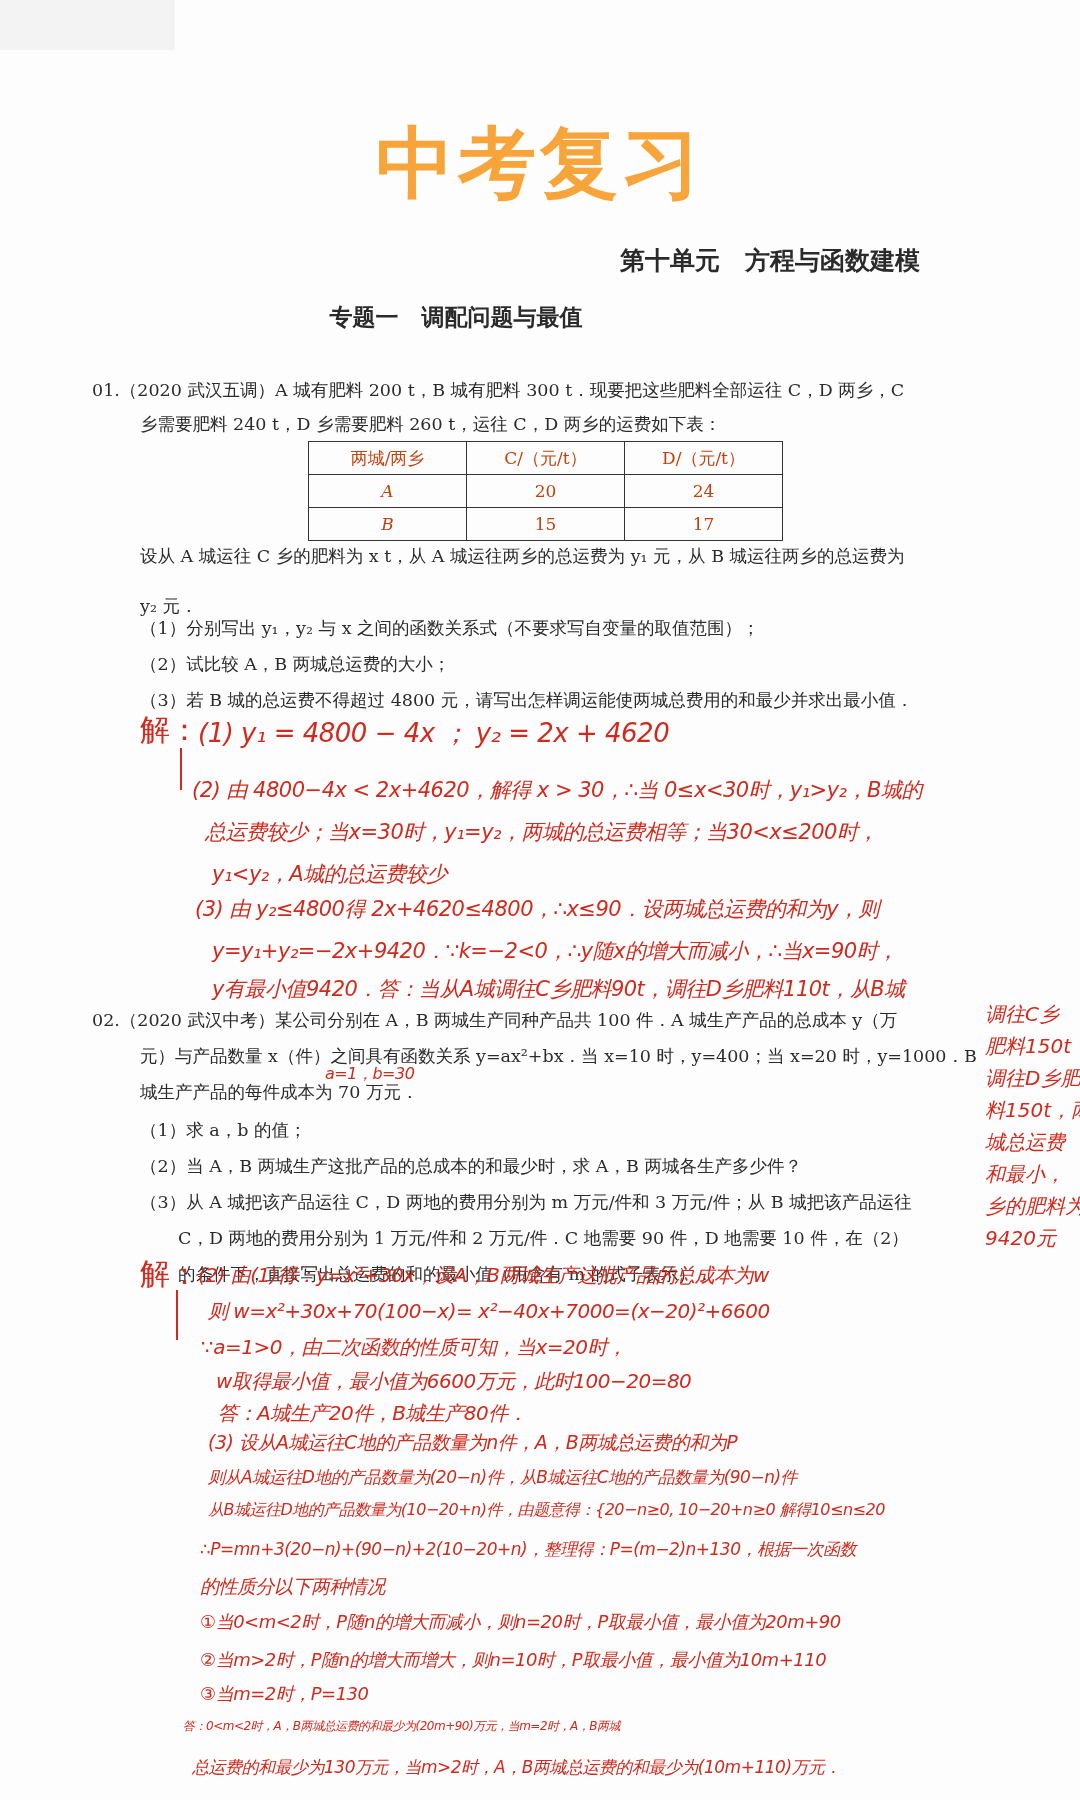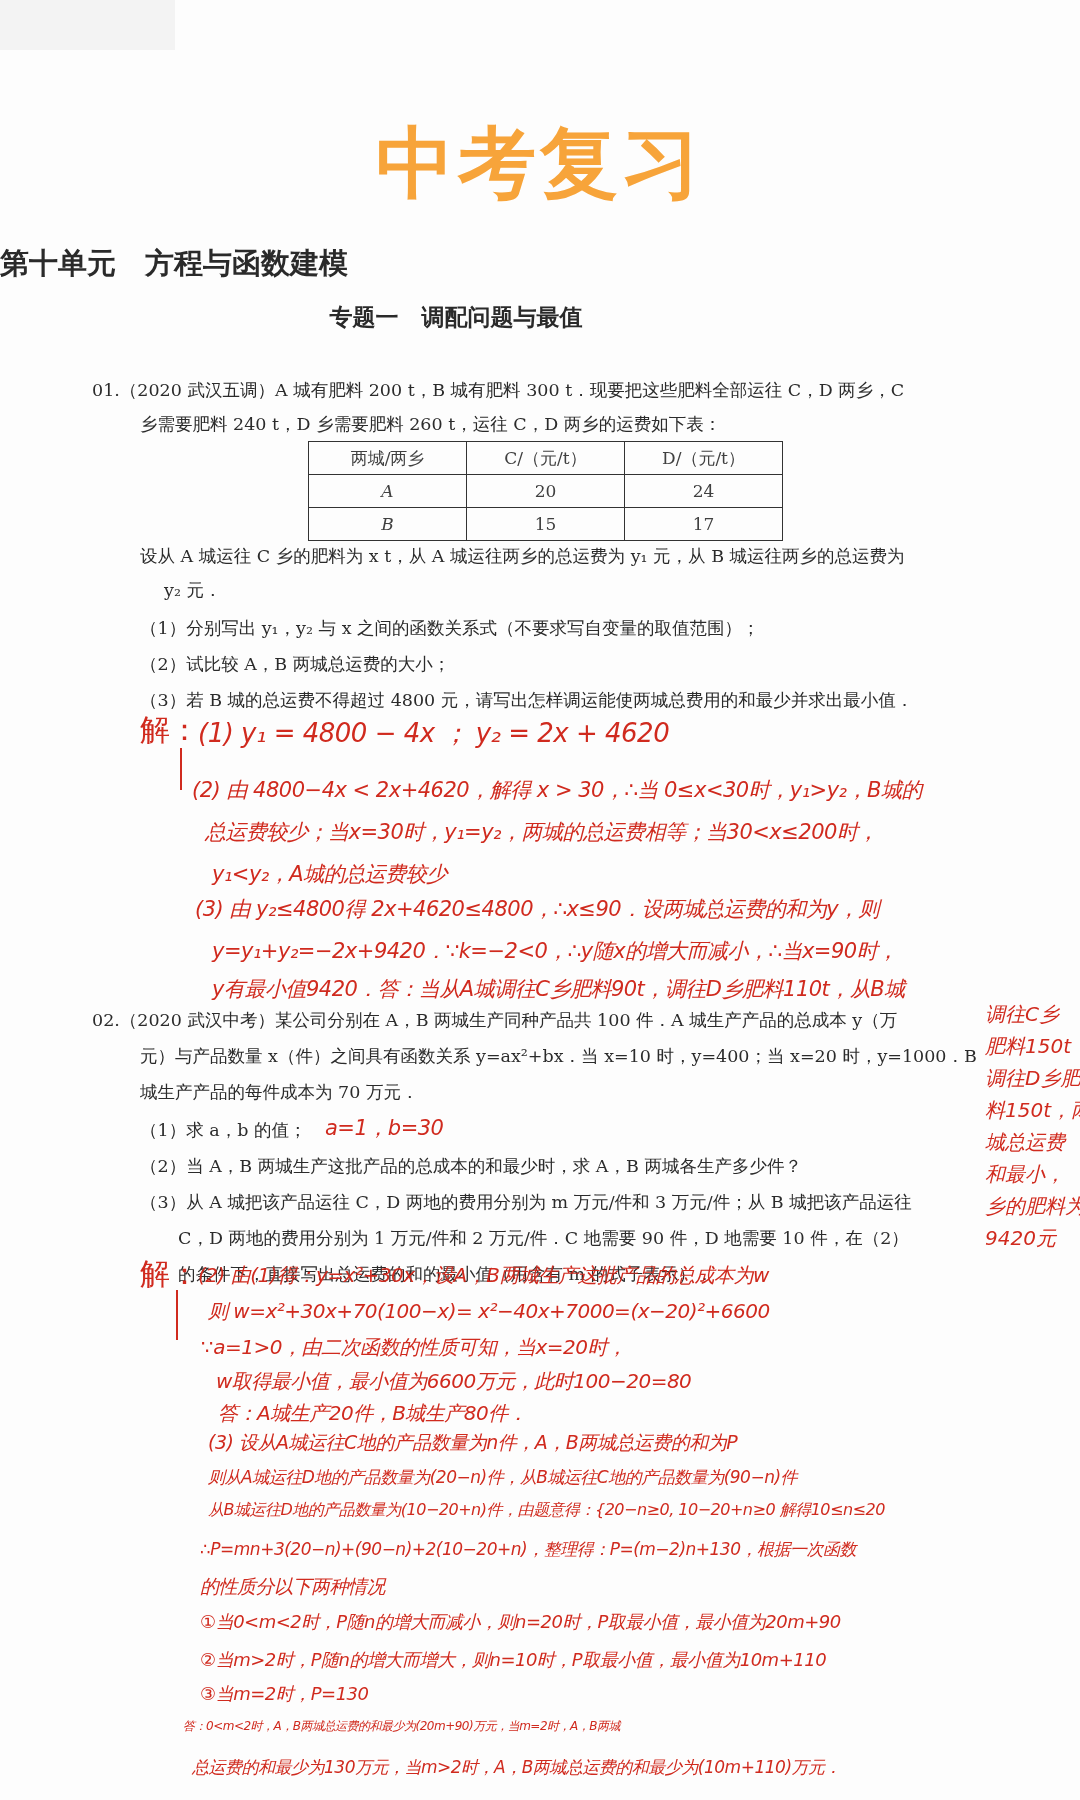"第十单元 方程与函数建模" .unit-title { font-size: 29px -> 25px; text-align: left -> right }
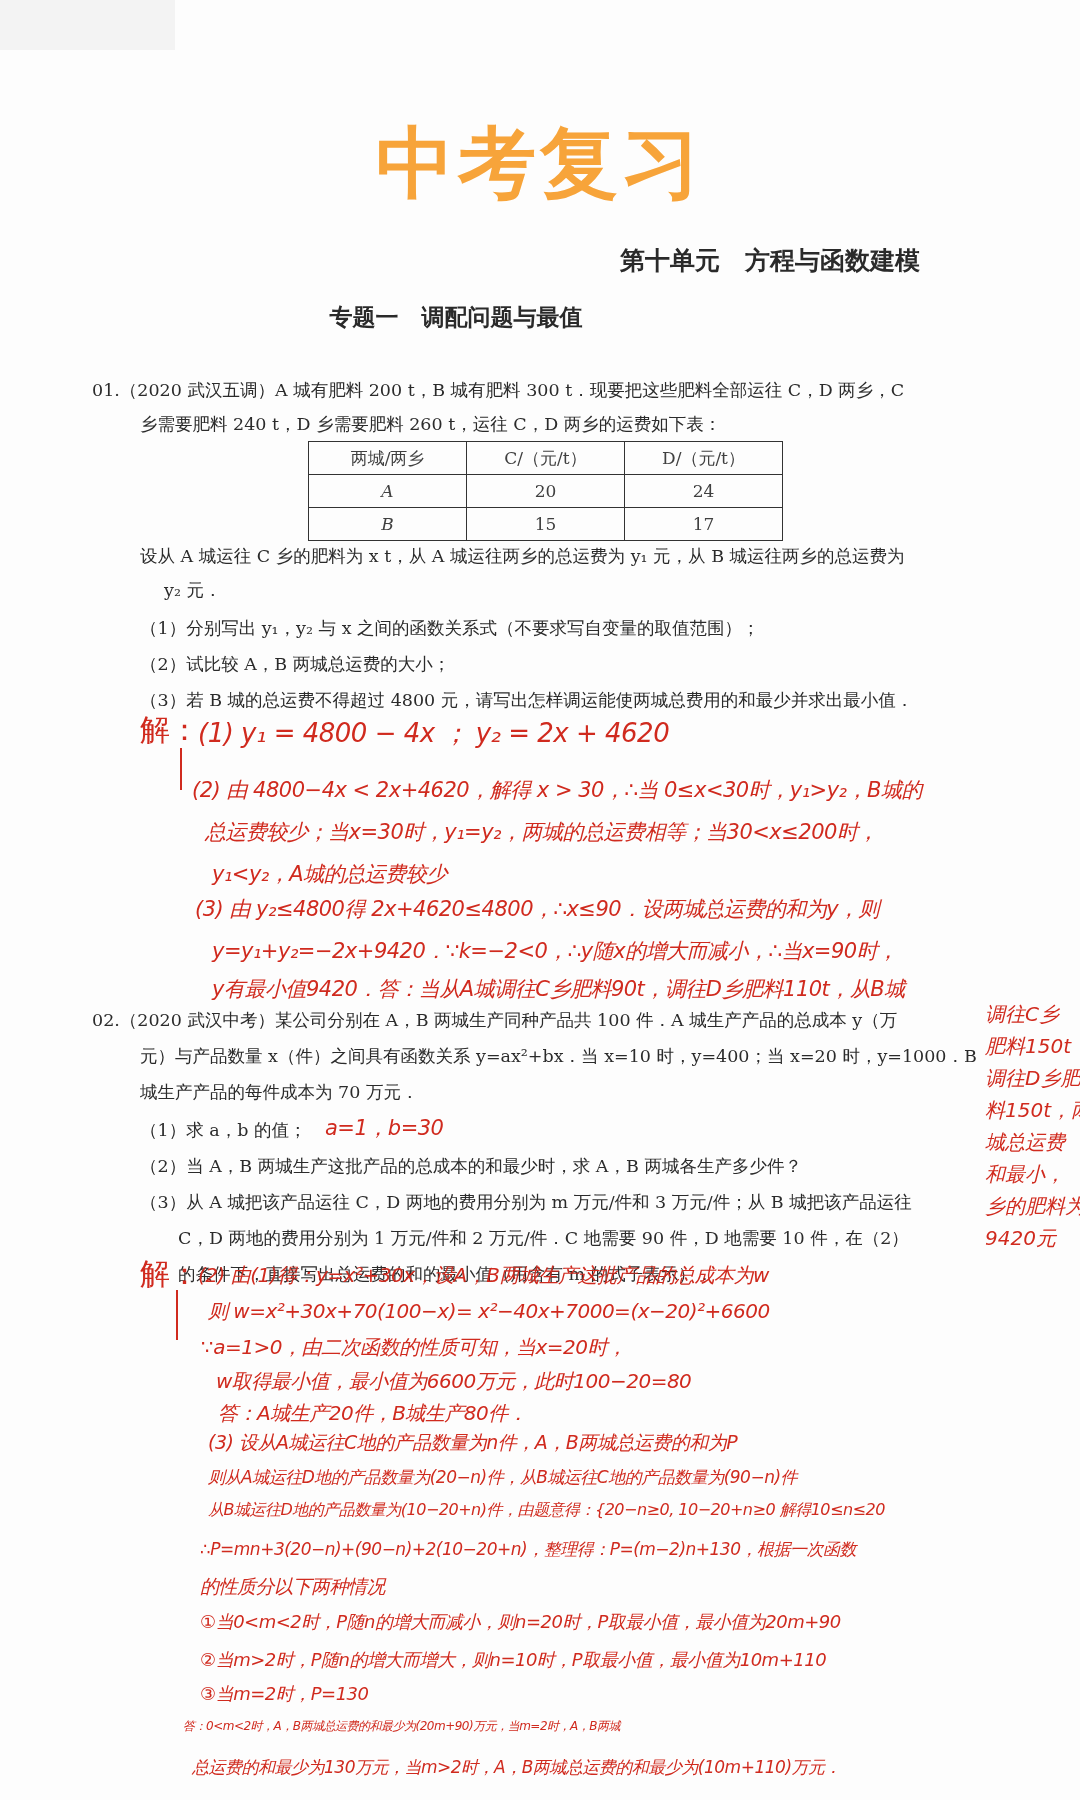"两城/两乡" table.cost { color: #404040 -> #c2410c }
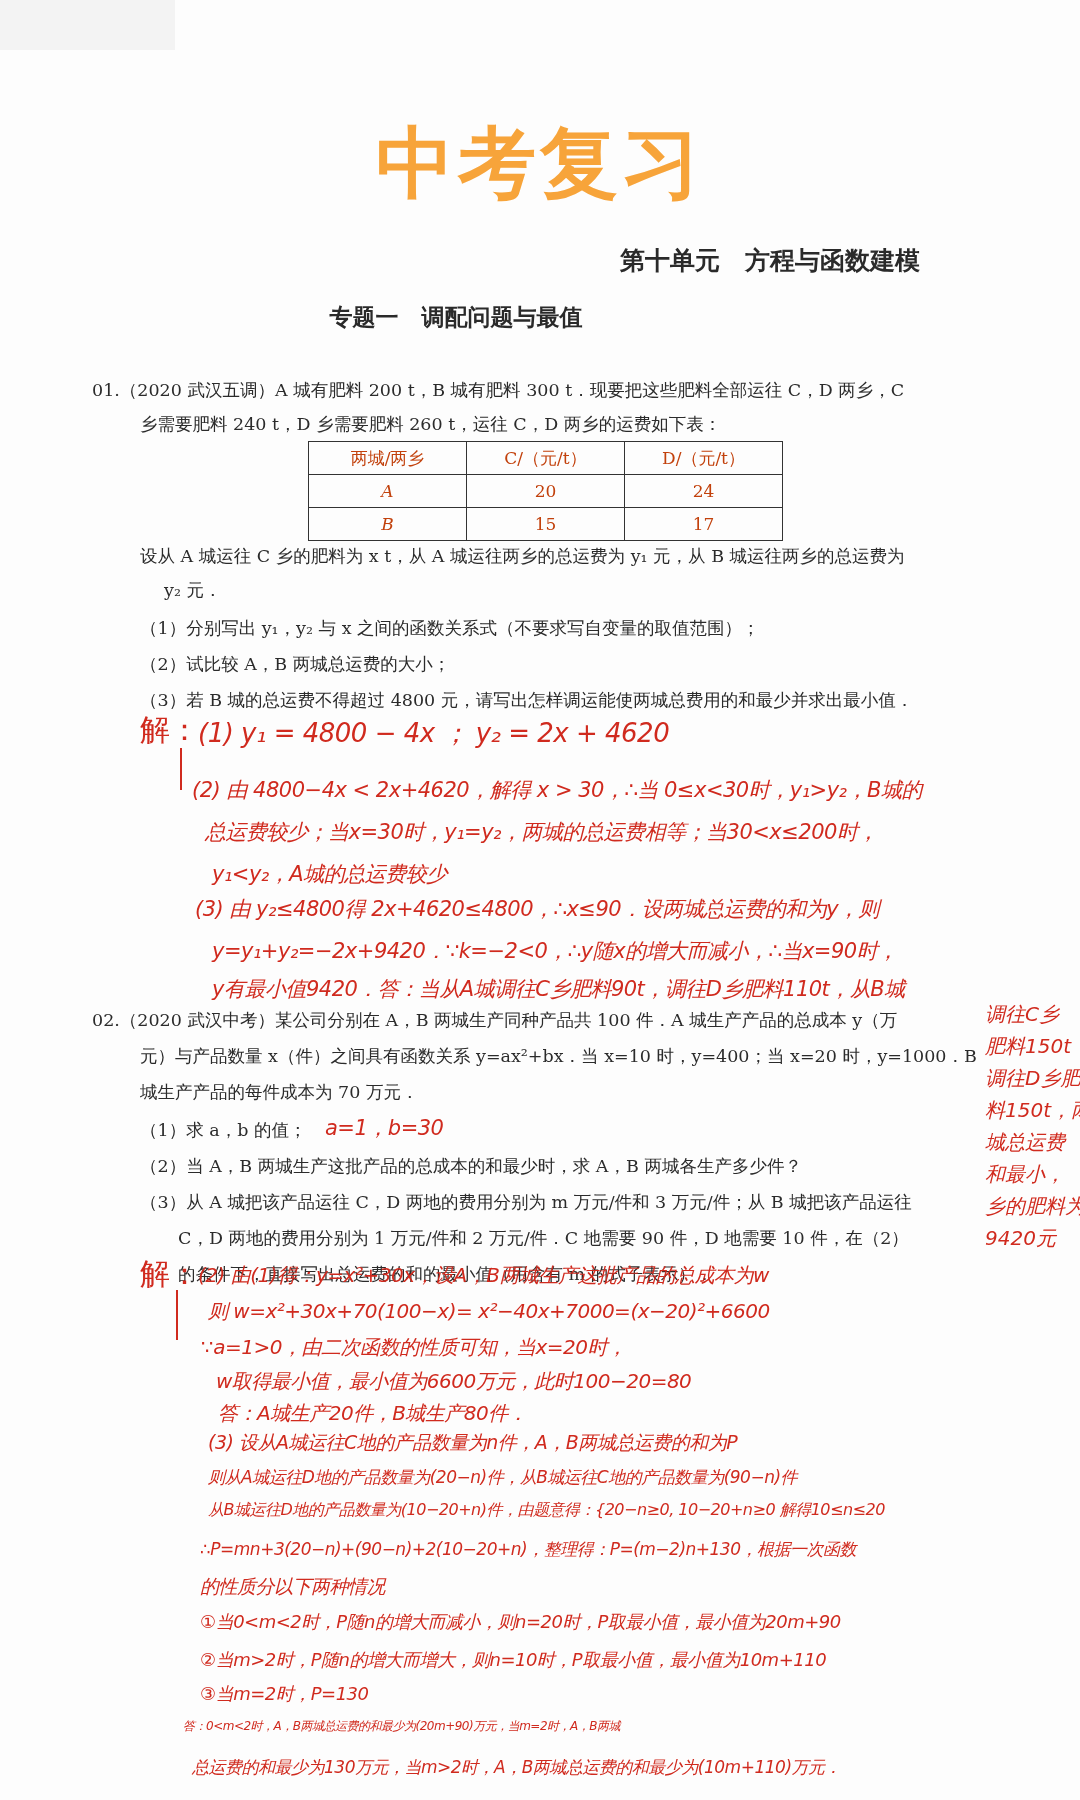"y₂ 元．" div.printed { margin-left: 24px -> none; top: 572px -> 588px }
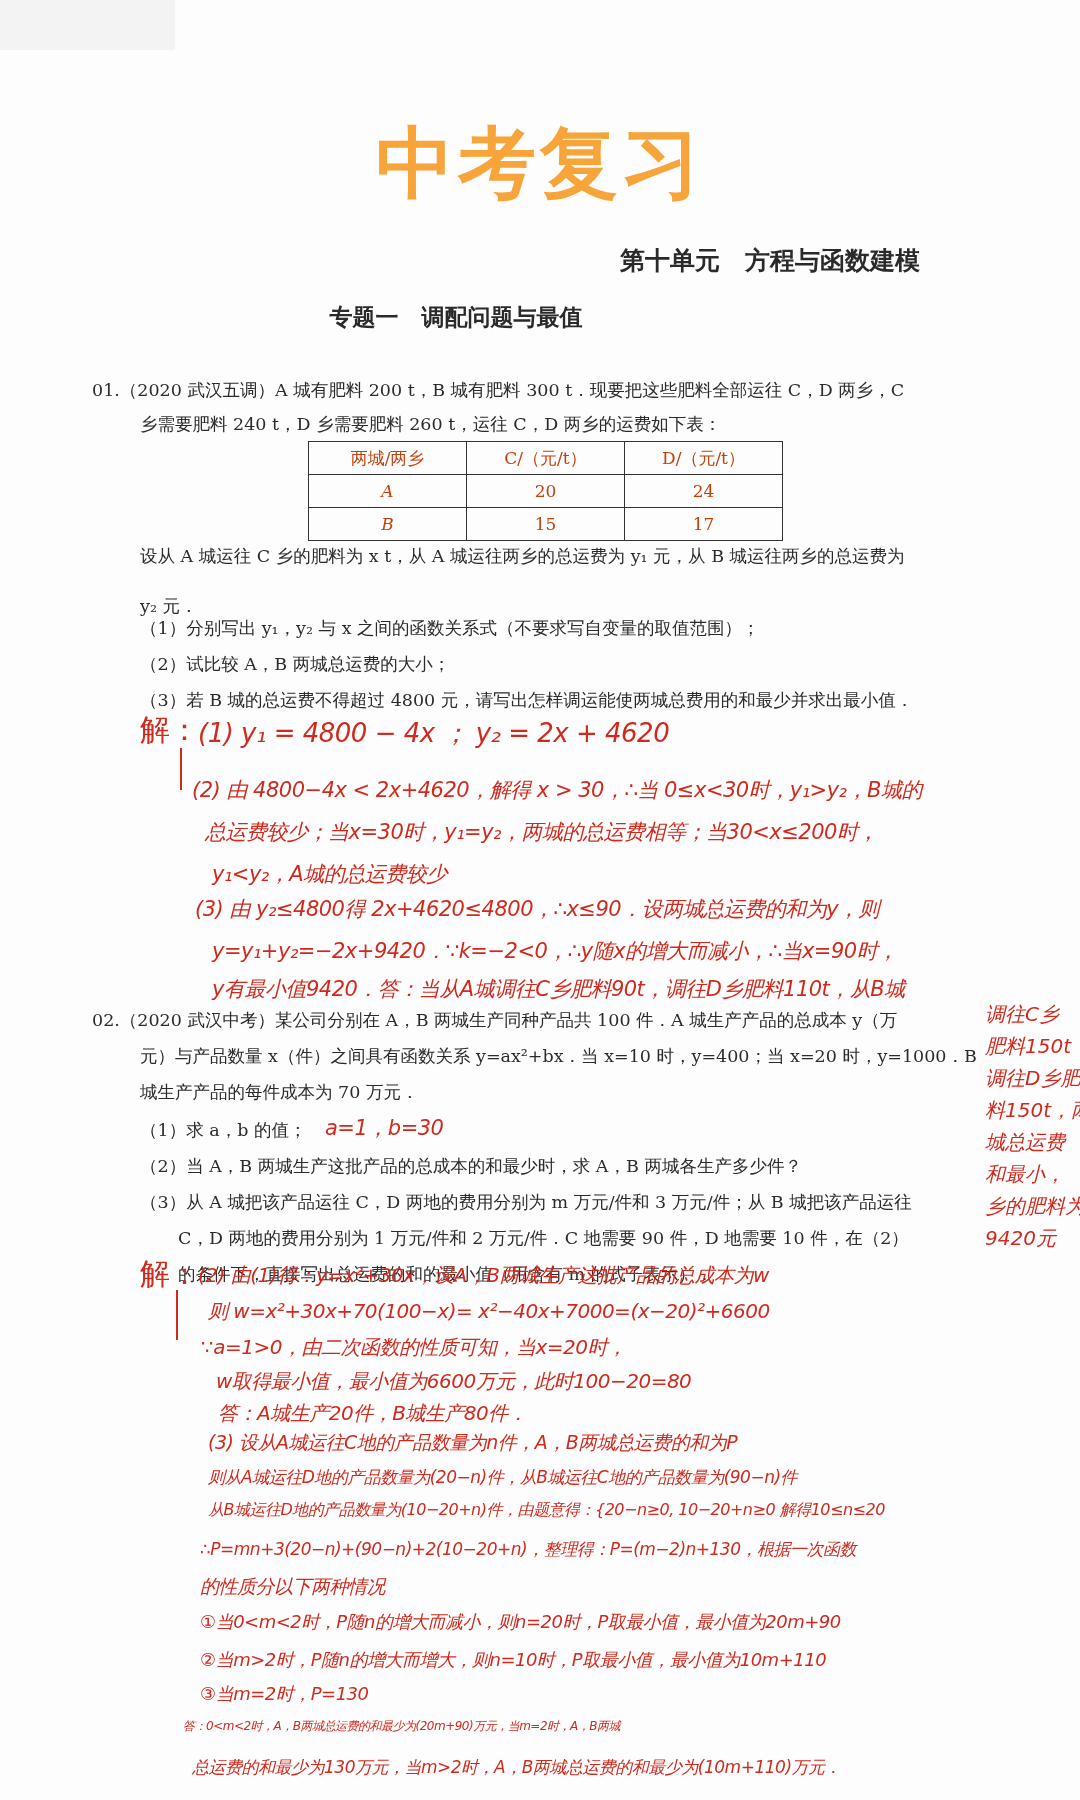"a=1，b=30" div.hand { font-size: 21px -> 16px; top: 1114px -> 1064px }
